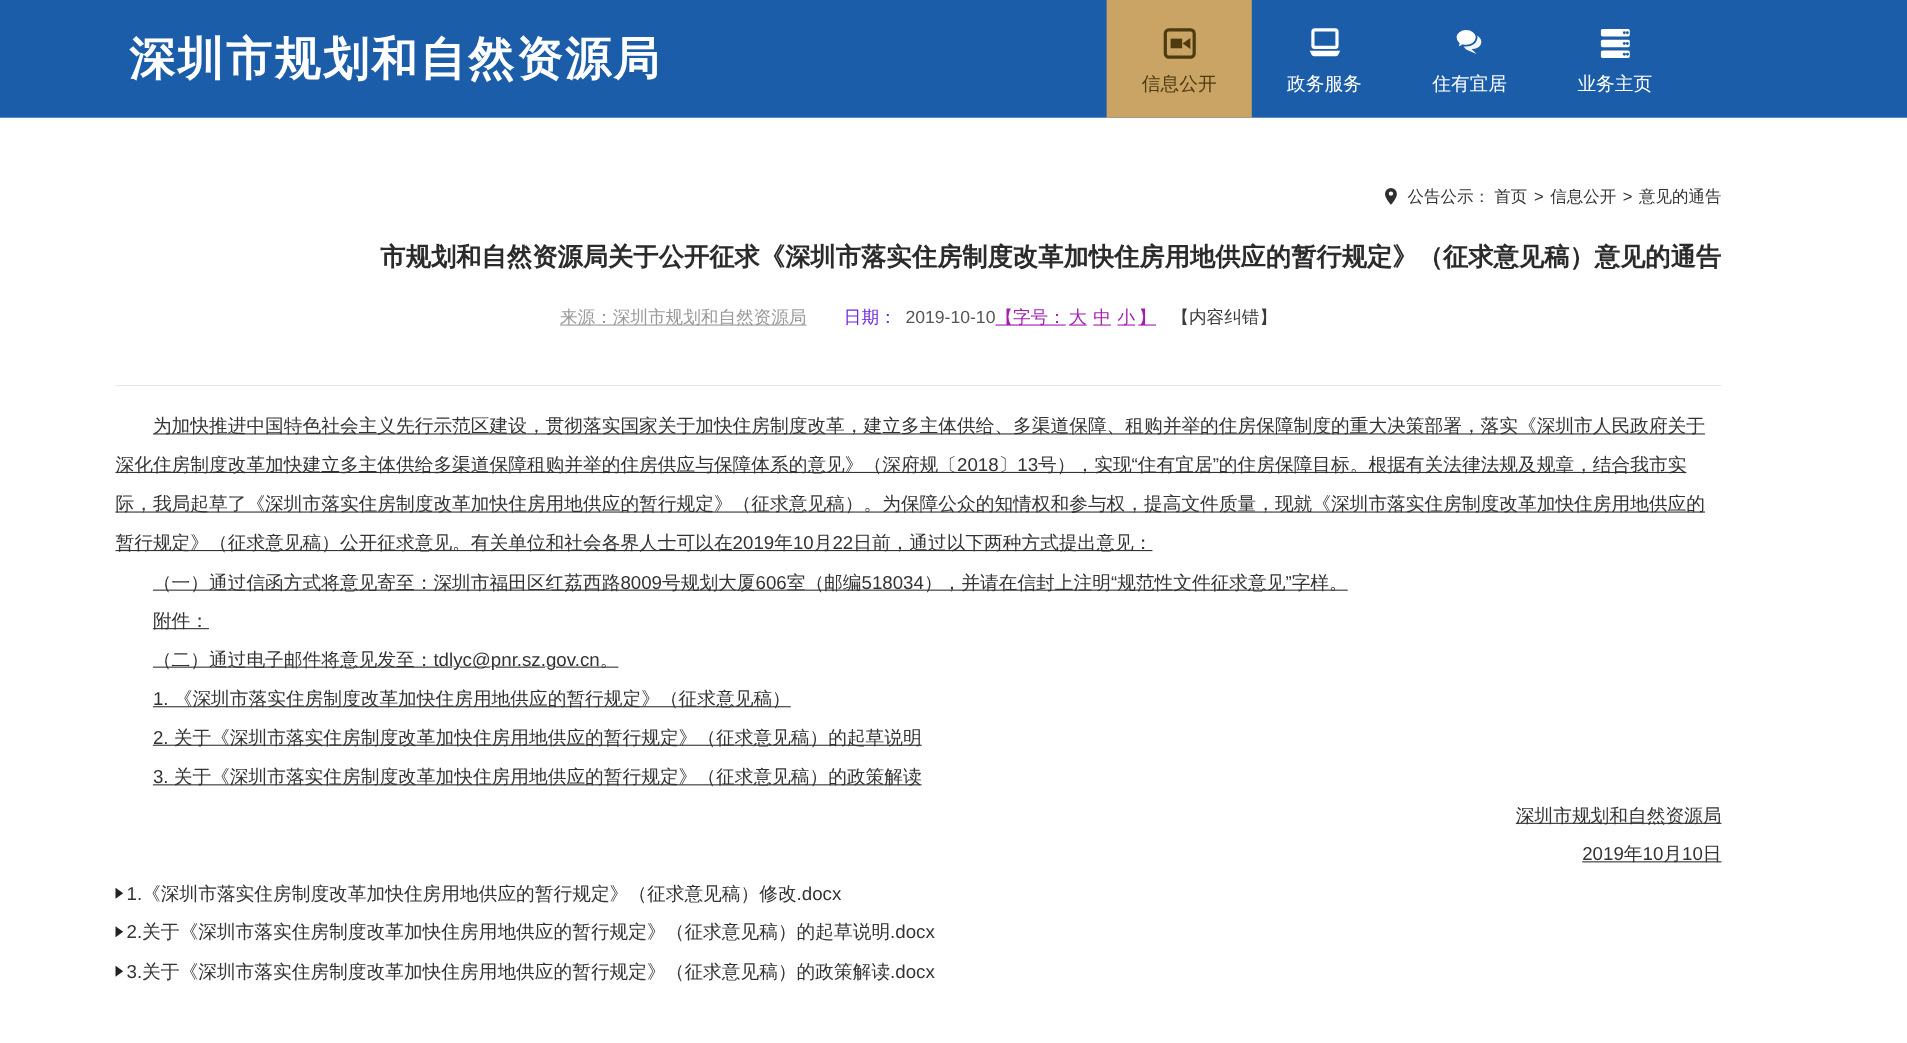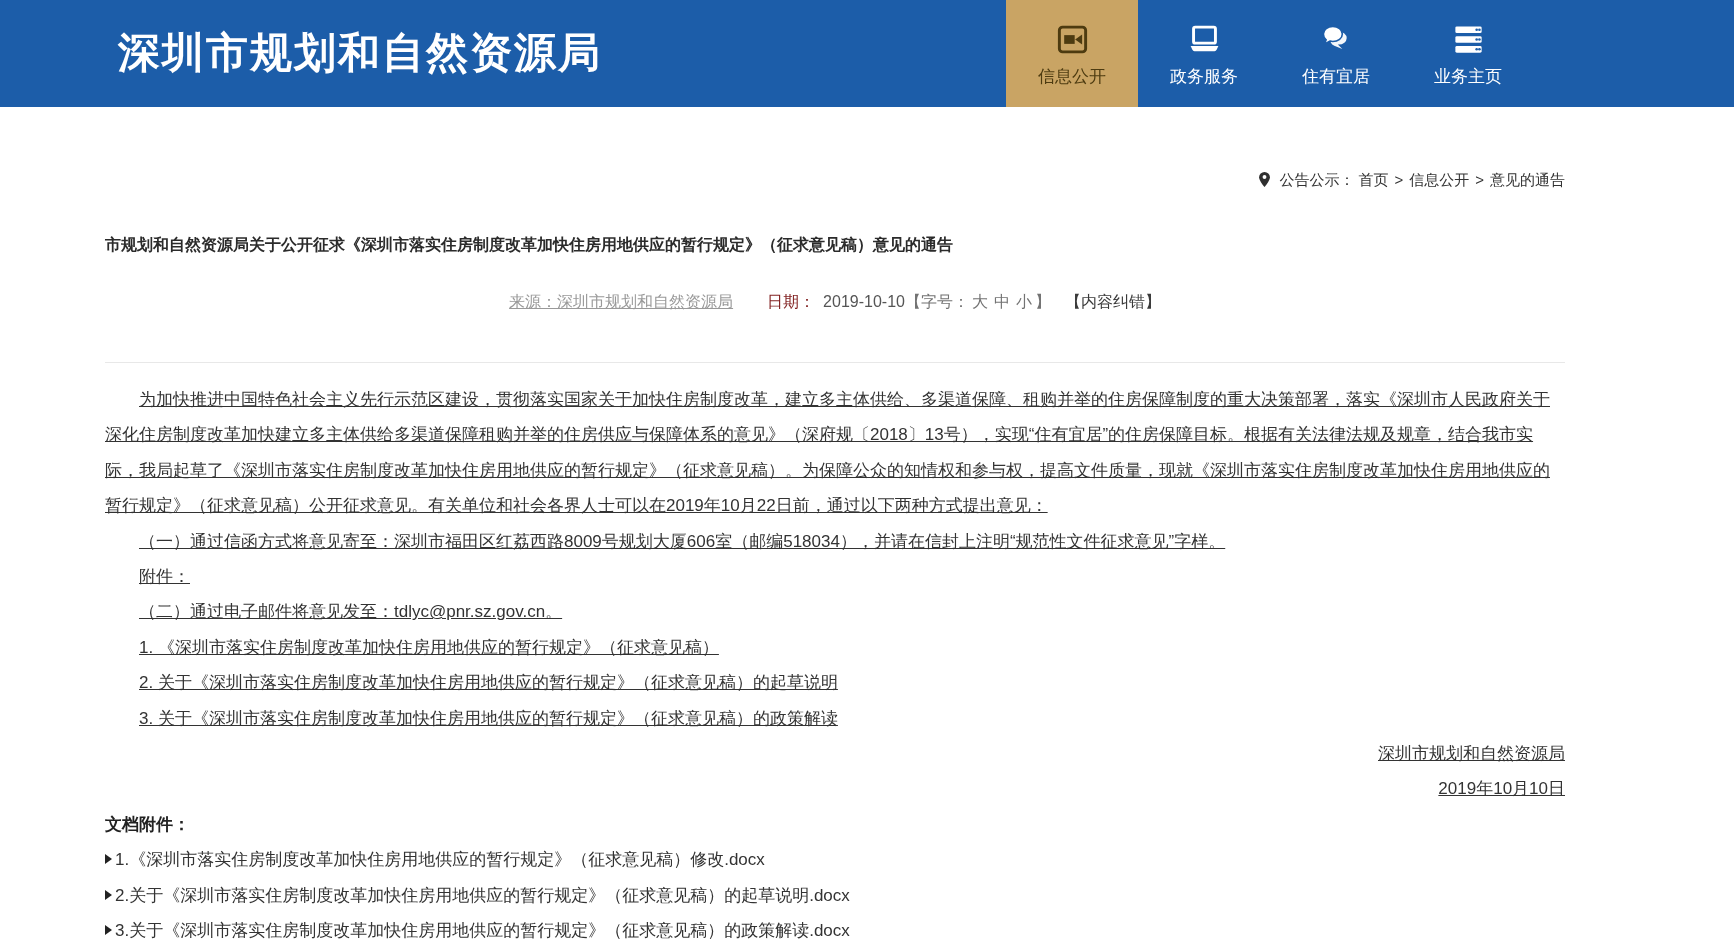"市规划和自然资源局关于公开征求《深圳市落实住房制度改革加快住房用地供应的暂行规定" .article-title { font-size: 16px -> 23px; margin-top: 40px -> 28px; text-align: left -> right }
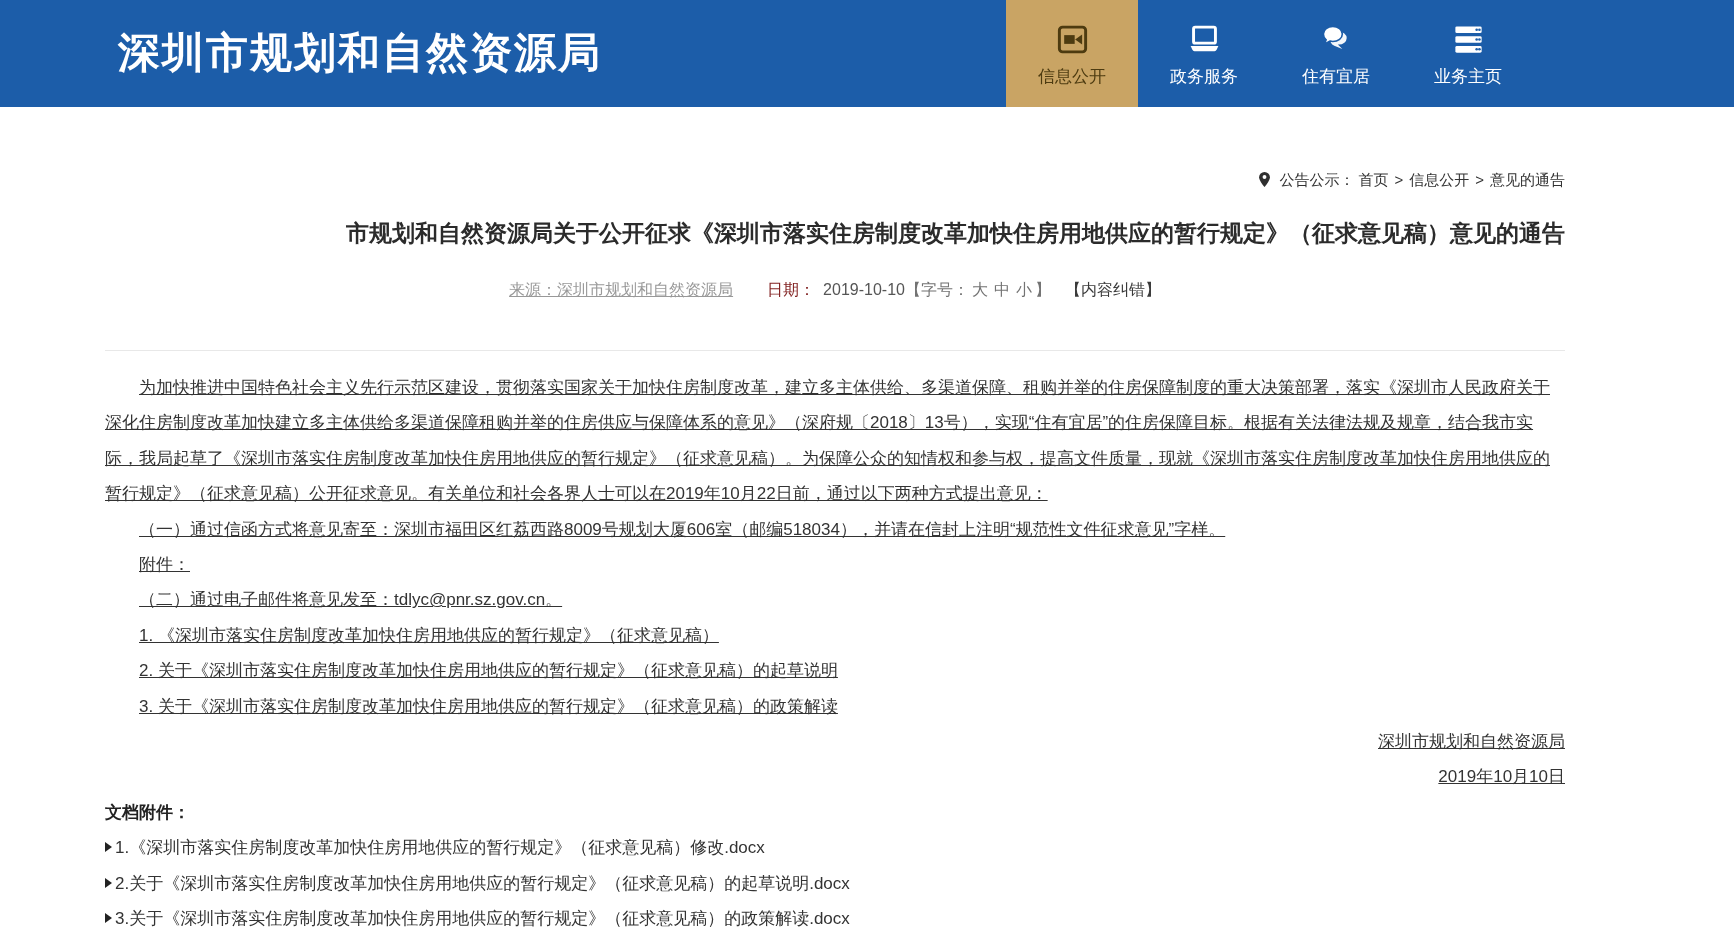"日期：" .article-meta .date-label { color: #7f1d1d -> #6d28d9 }
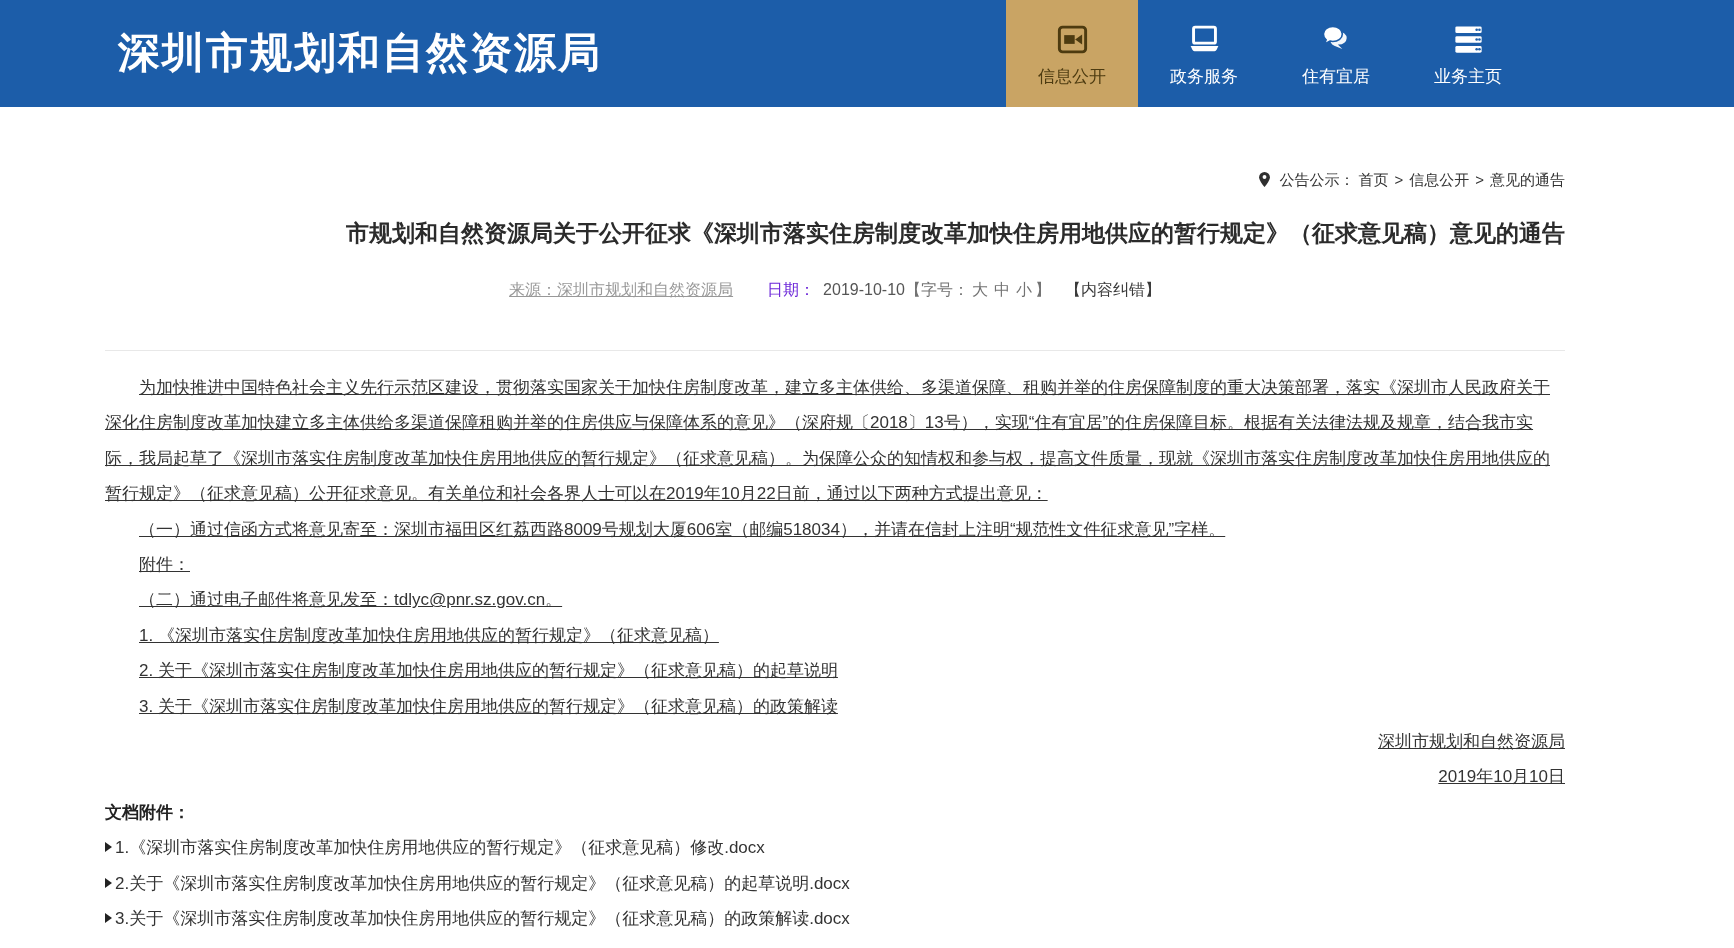"【字号： 大 中 小 】" .article-meta .fs-group { color: #737373 -> #a21caf; text-decoration: none -> underline }
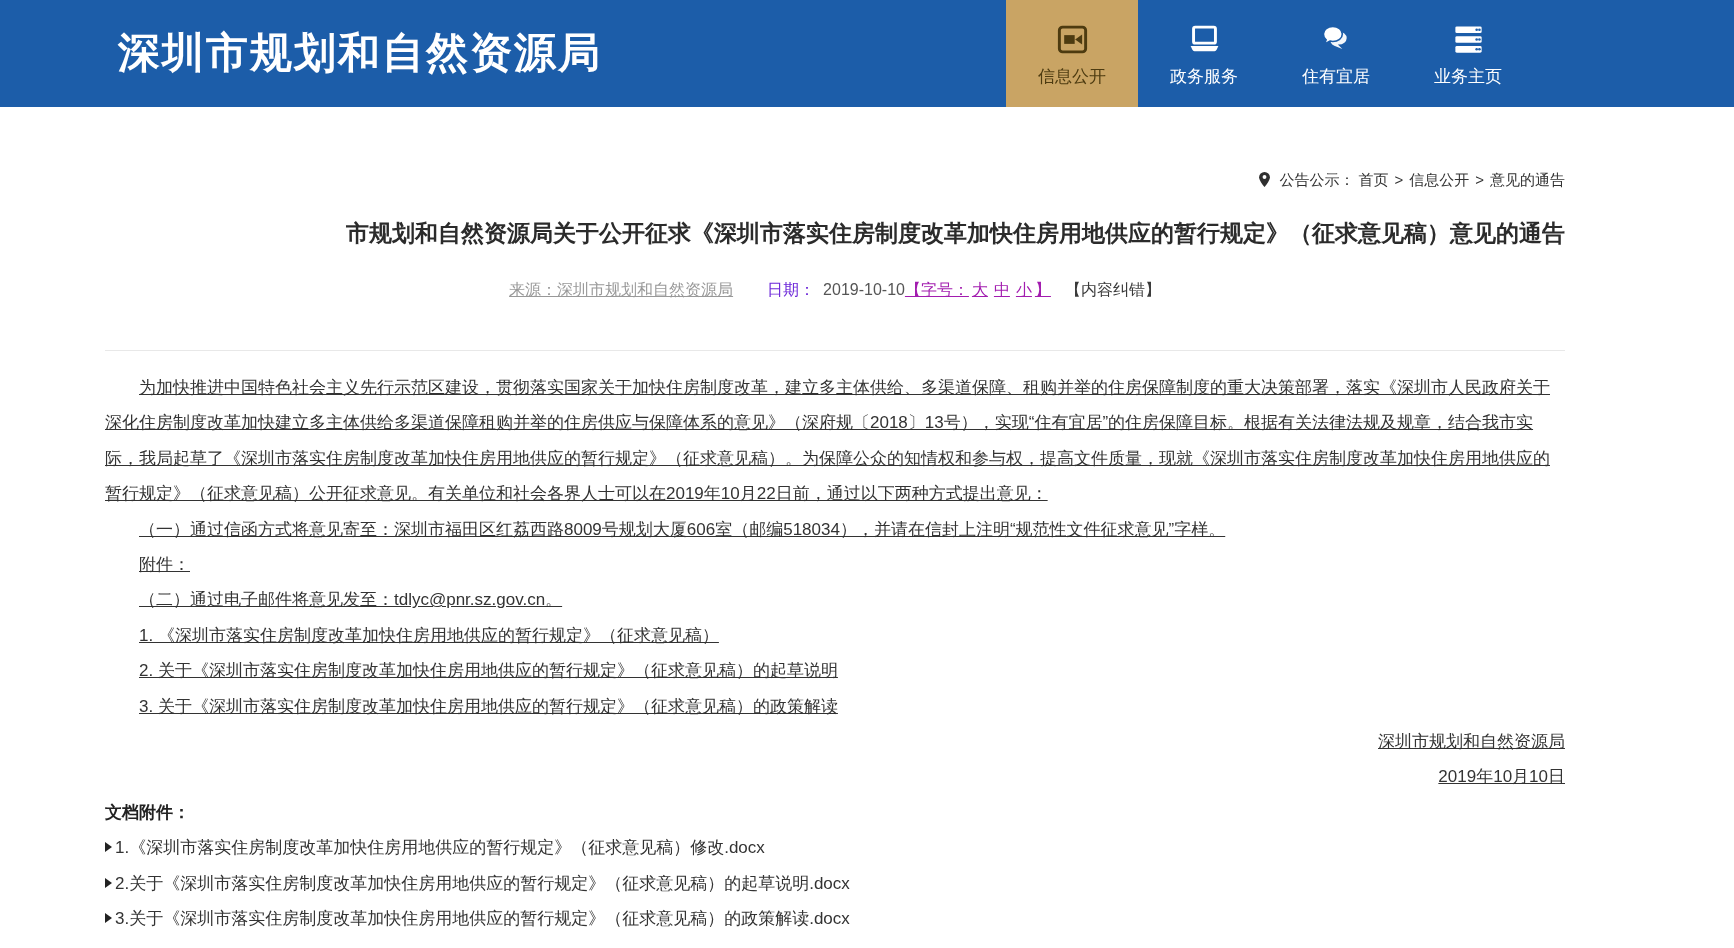"文档附件：" div.da-title { html: <div>文档附件：</div> -> none }
